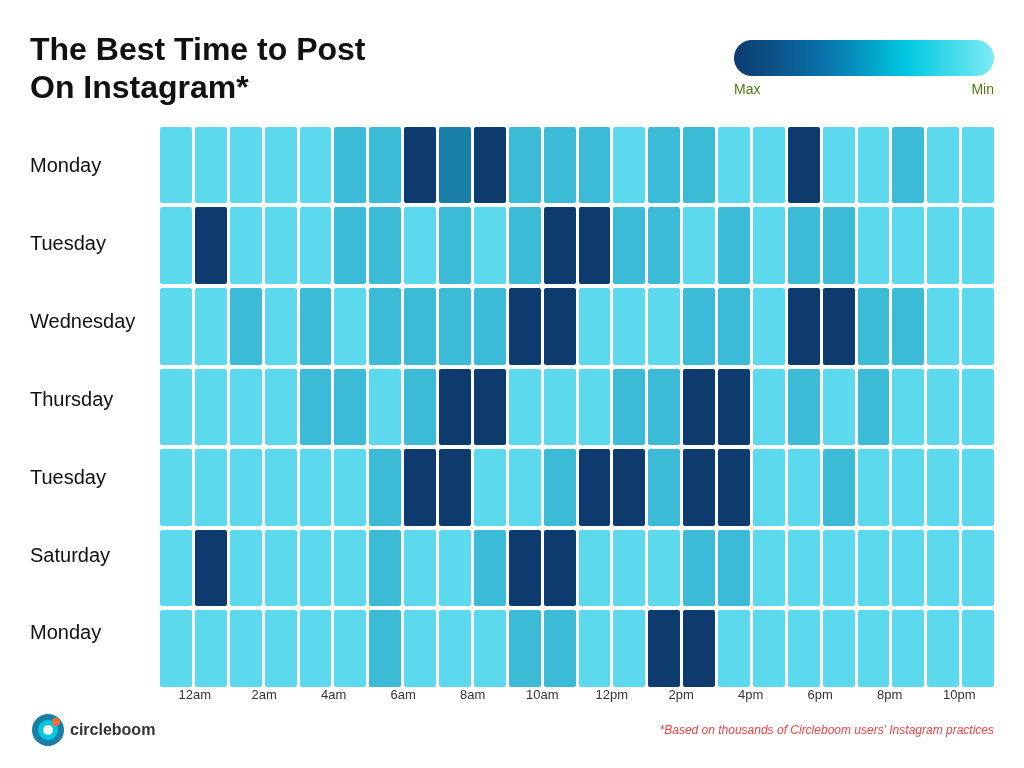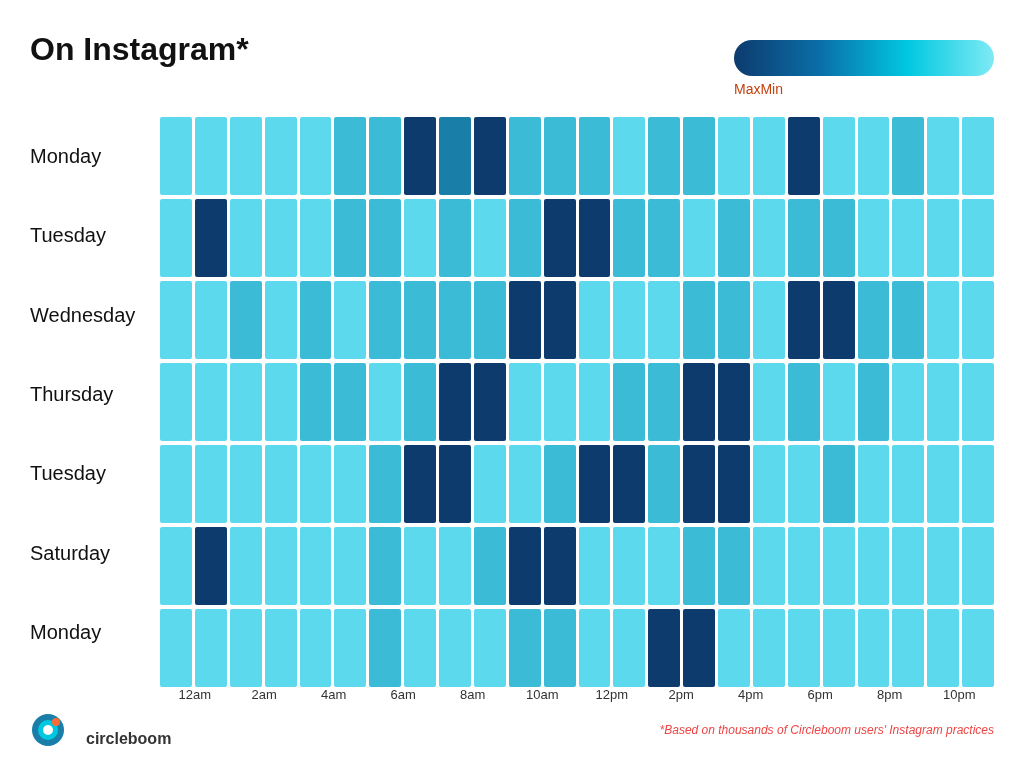"The Best Time to Post" div { html: none -> <div>The Best Time to Post</div> }
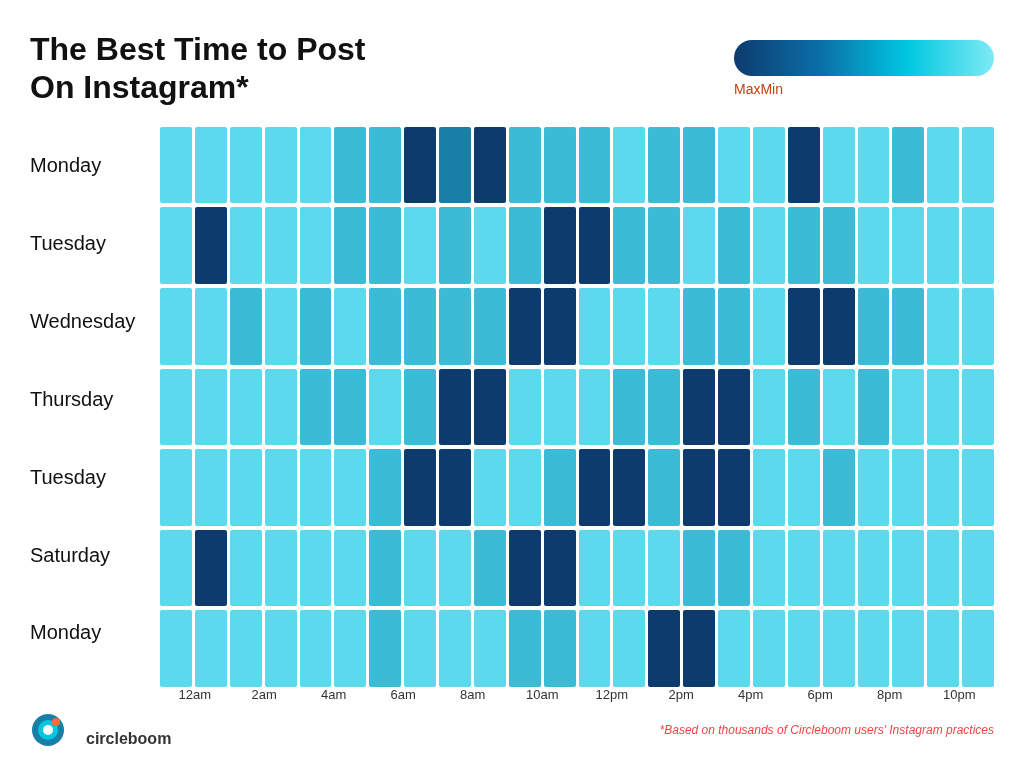"Max" .legend-labels { color: #c2410c -> #4d7c0f; justify-content: flex-start -> space-between }
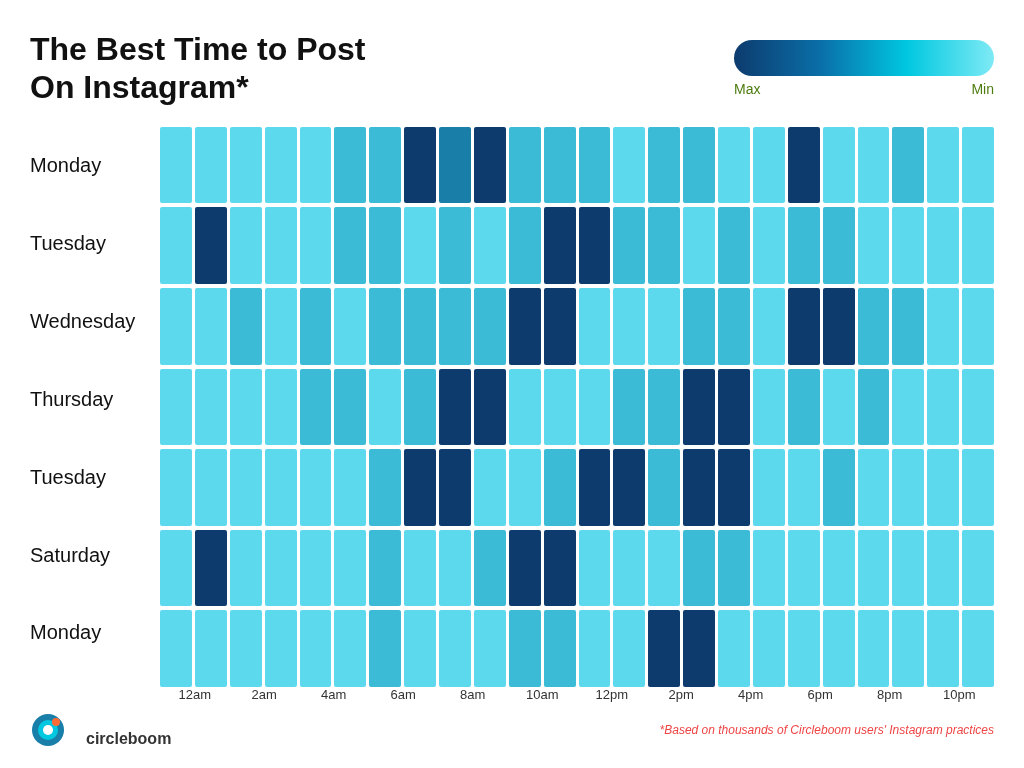"circleboom" .logo-area { align-items: flex-end -> center; gap: 20px -> 4px }
